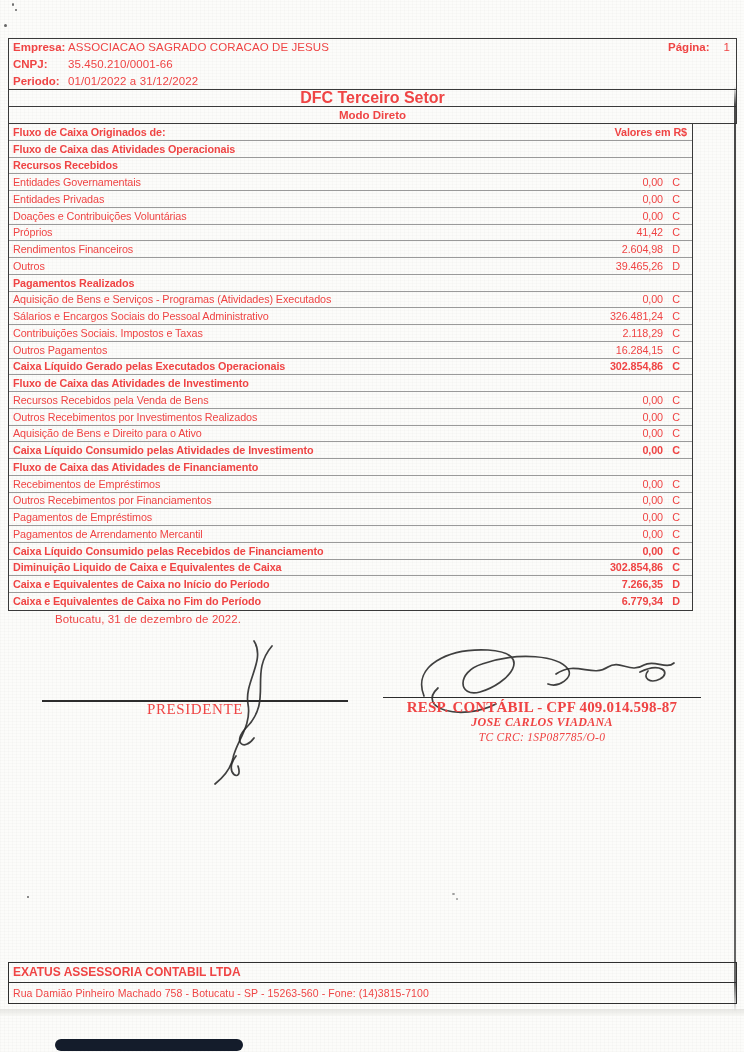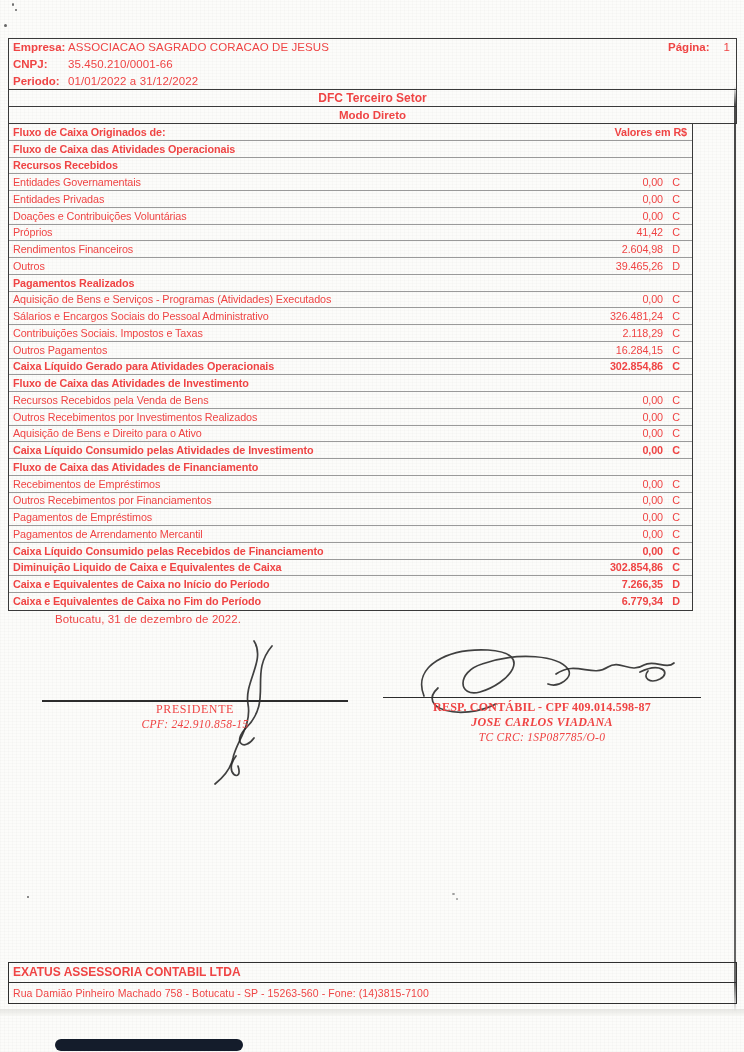"DFC Terceiro Setor" .band1 { font-size: 12px -> 16px }
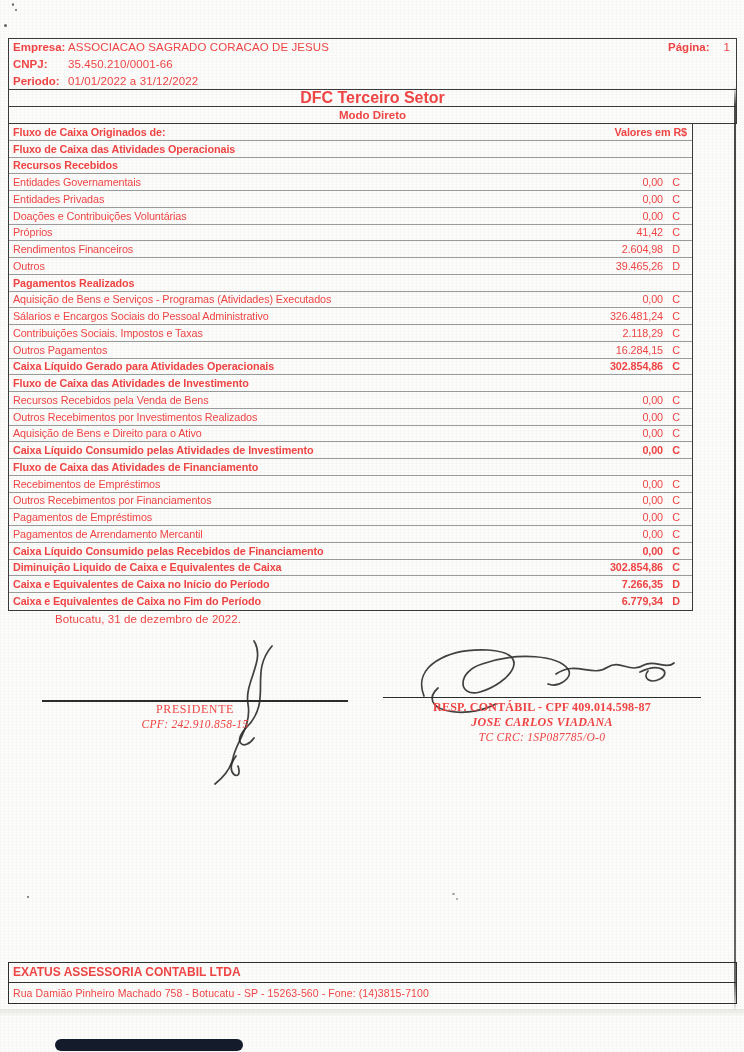"Caixa Líquido Gerado para Atividades" span.cell-label { text: para Atividades -> pelas Executados }
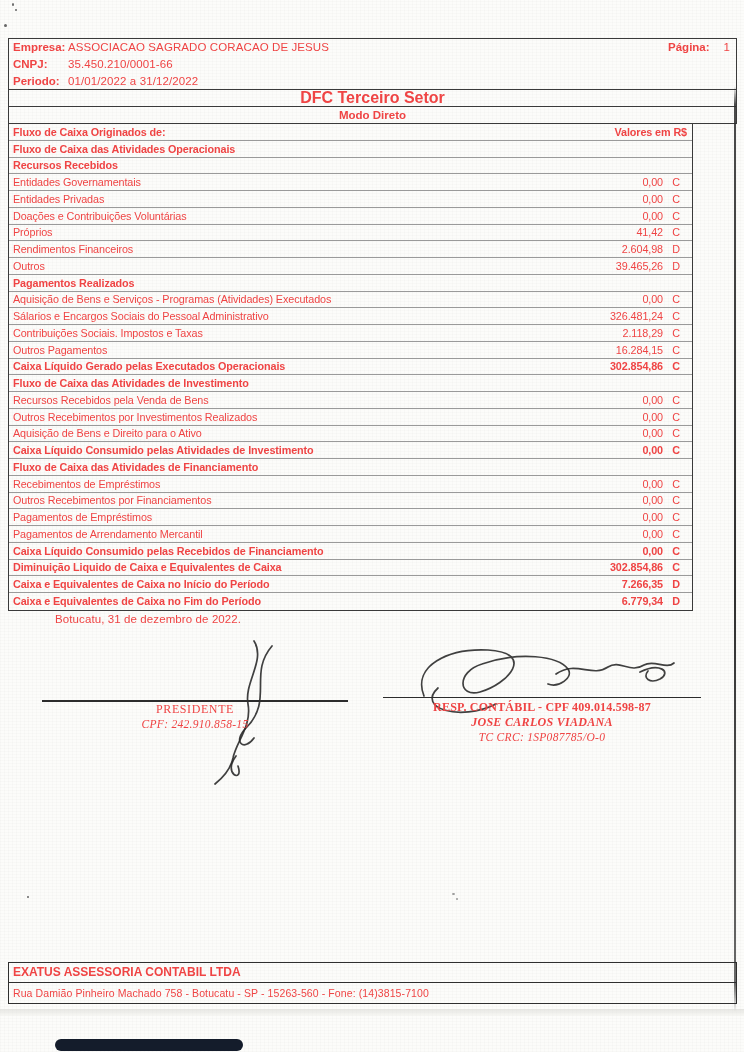"PRESIDENTE" .sig-role { font-size: 12px -> 15px }
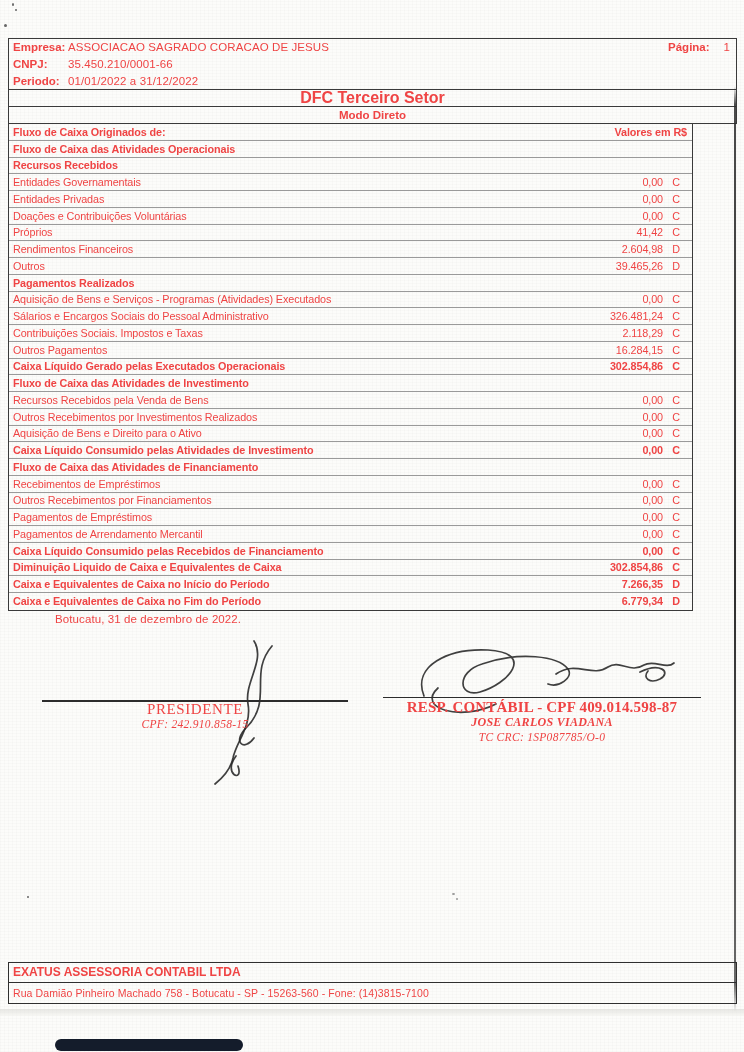"CPF: 242.910.858-15" div.sig-doc { html: <div>CPF: 242.910.858-15</div> -> none }
